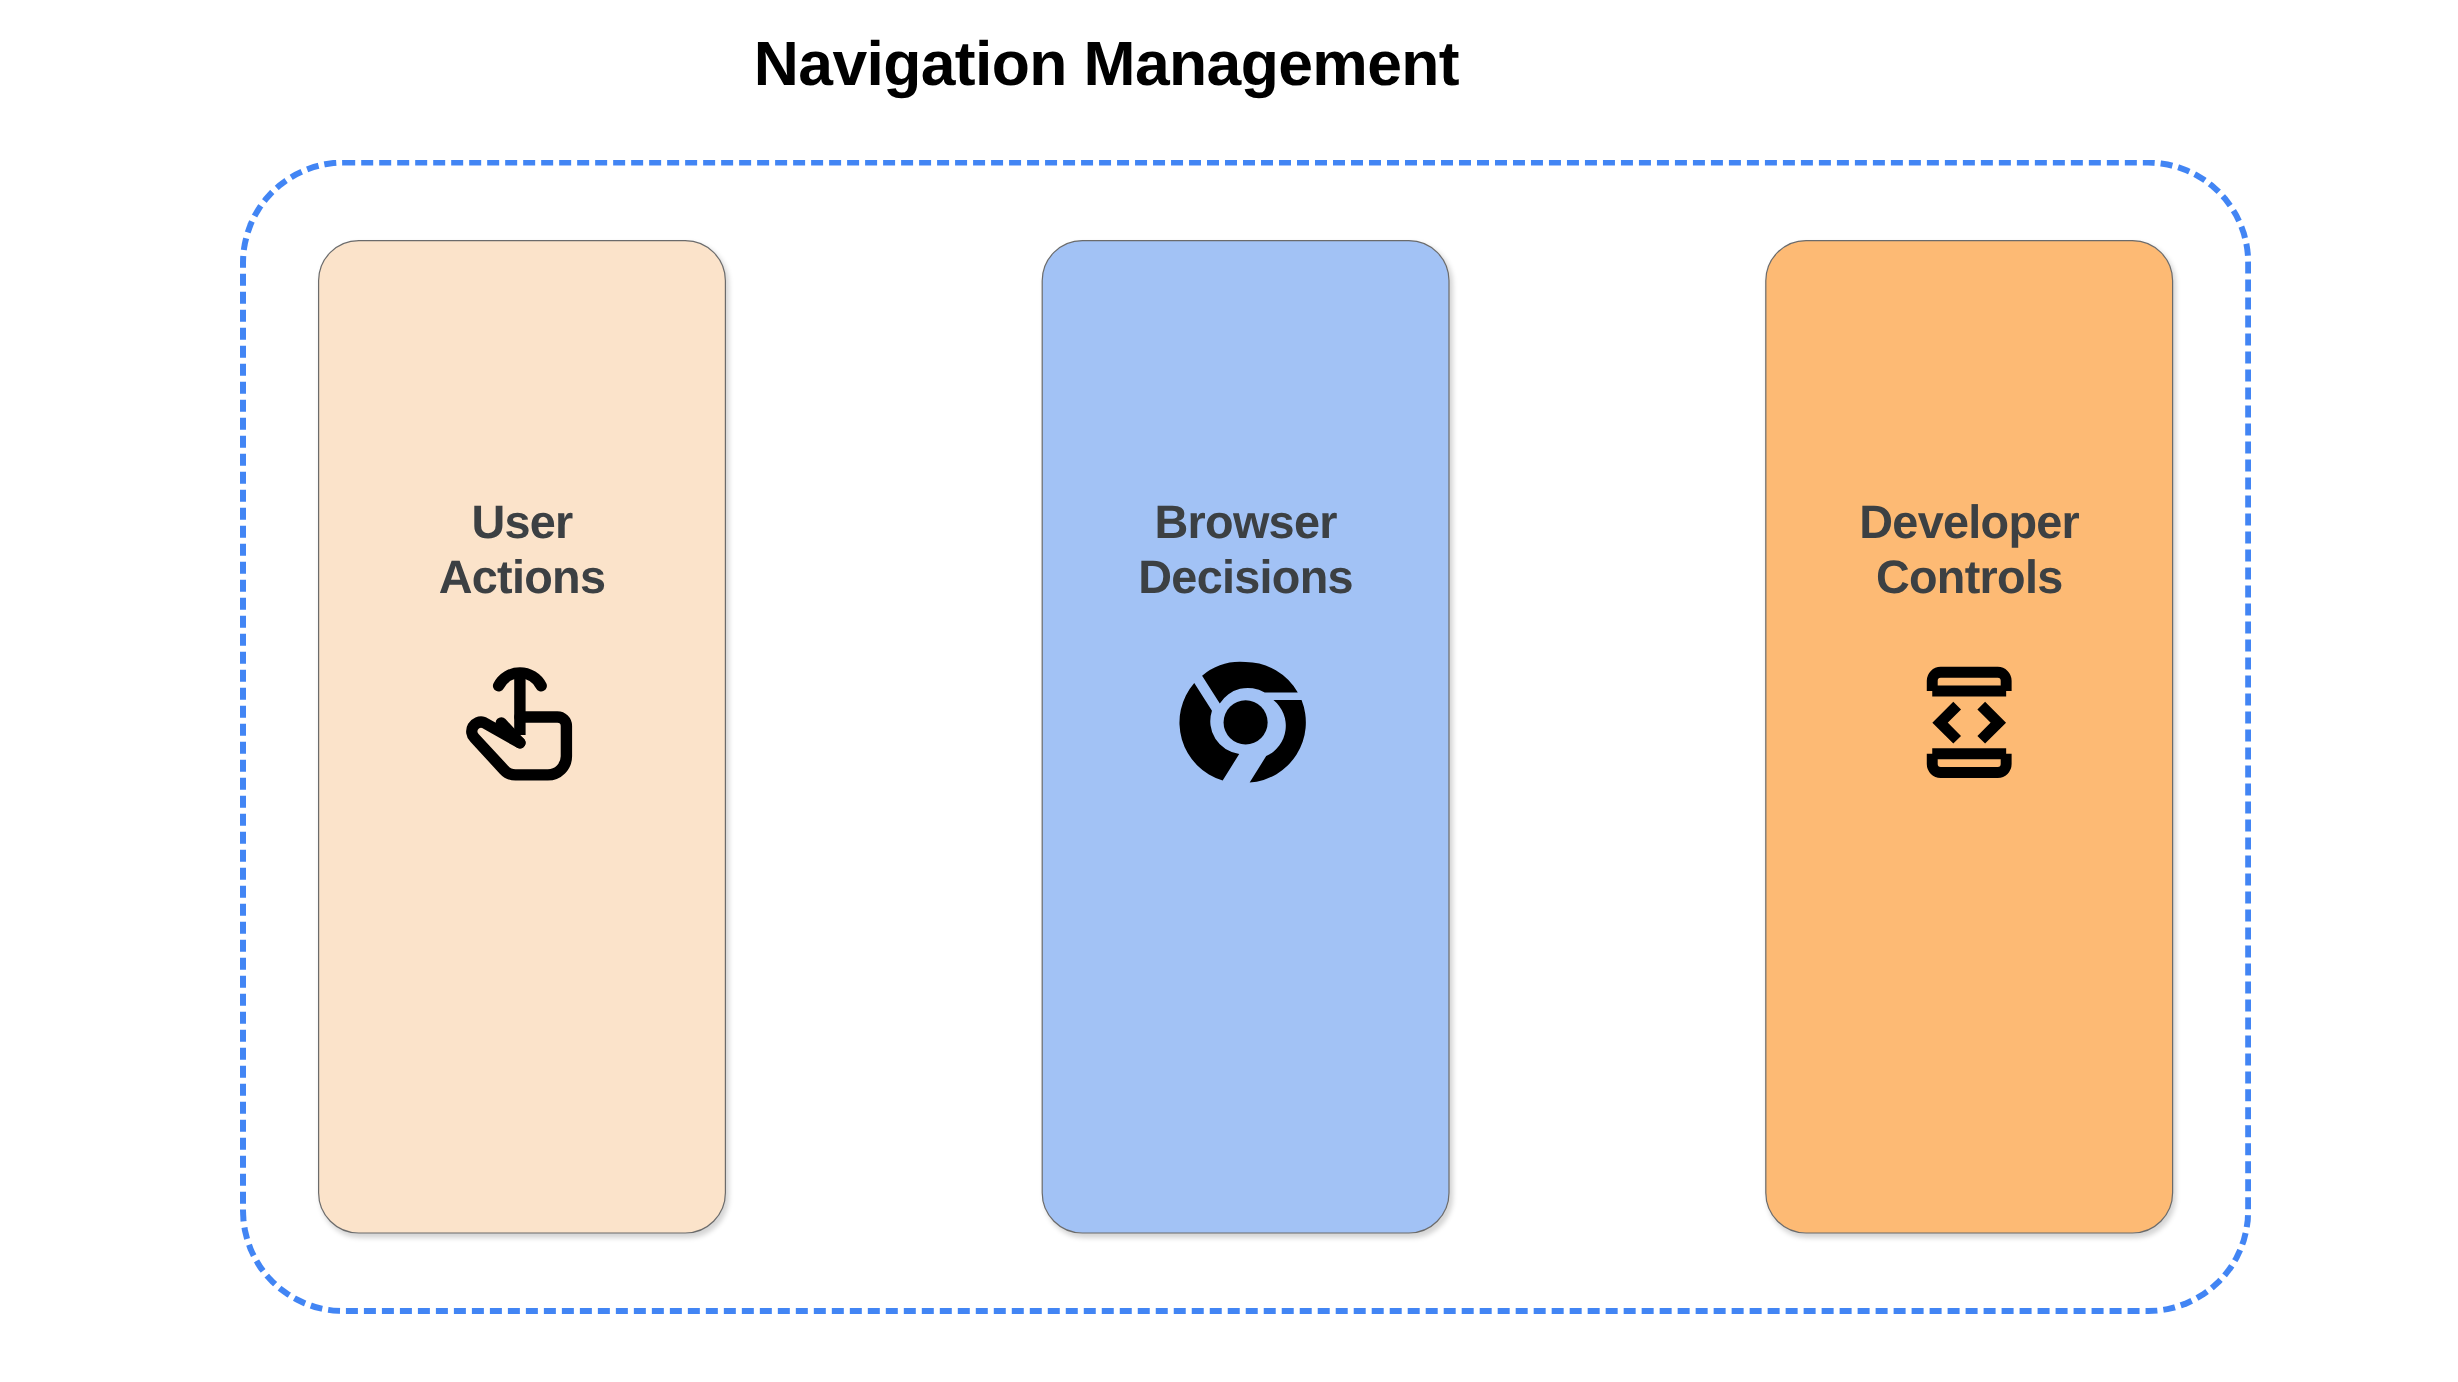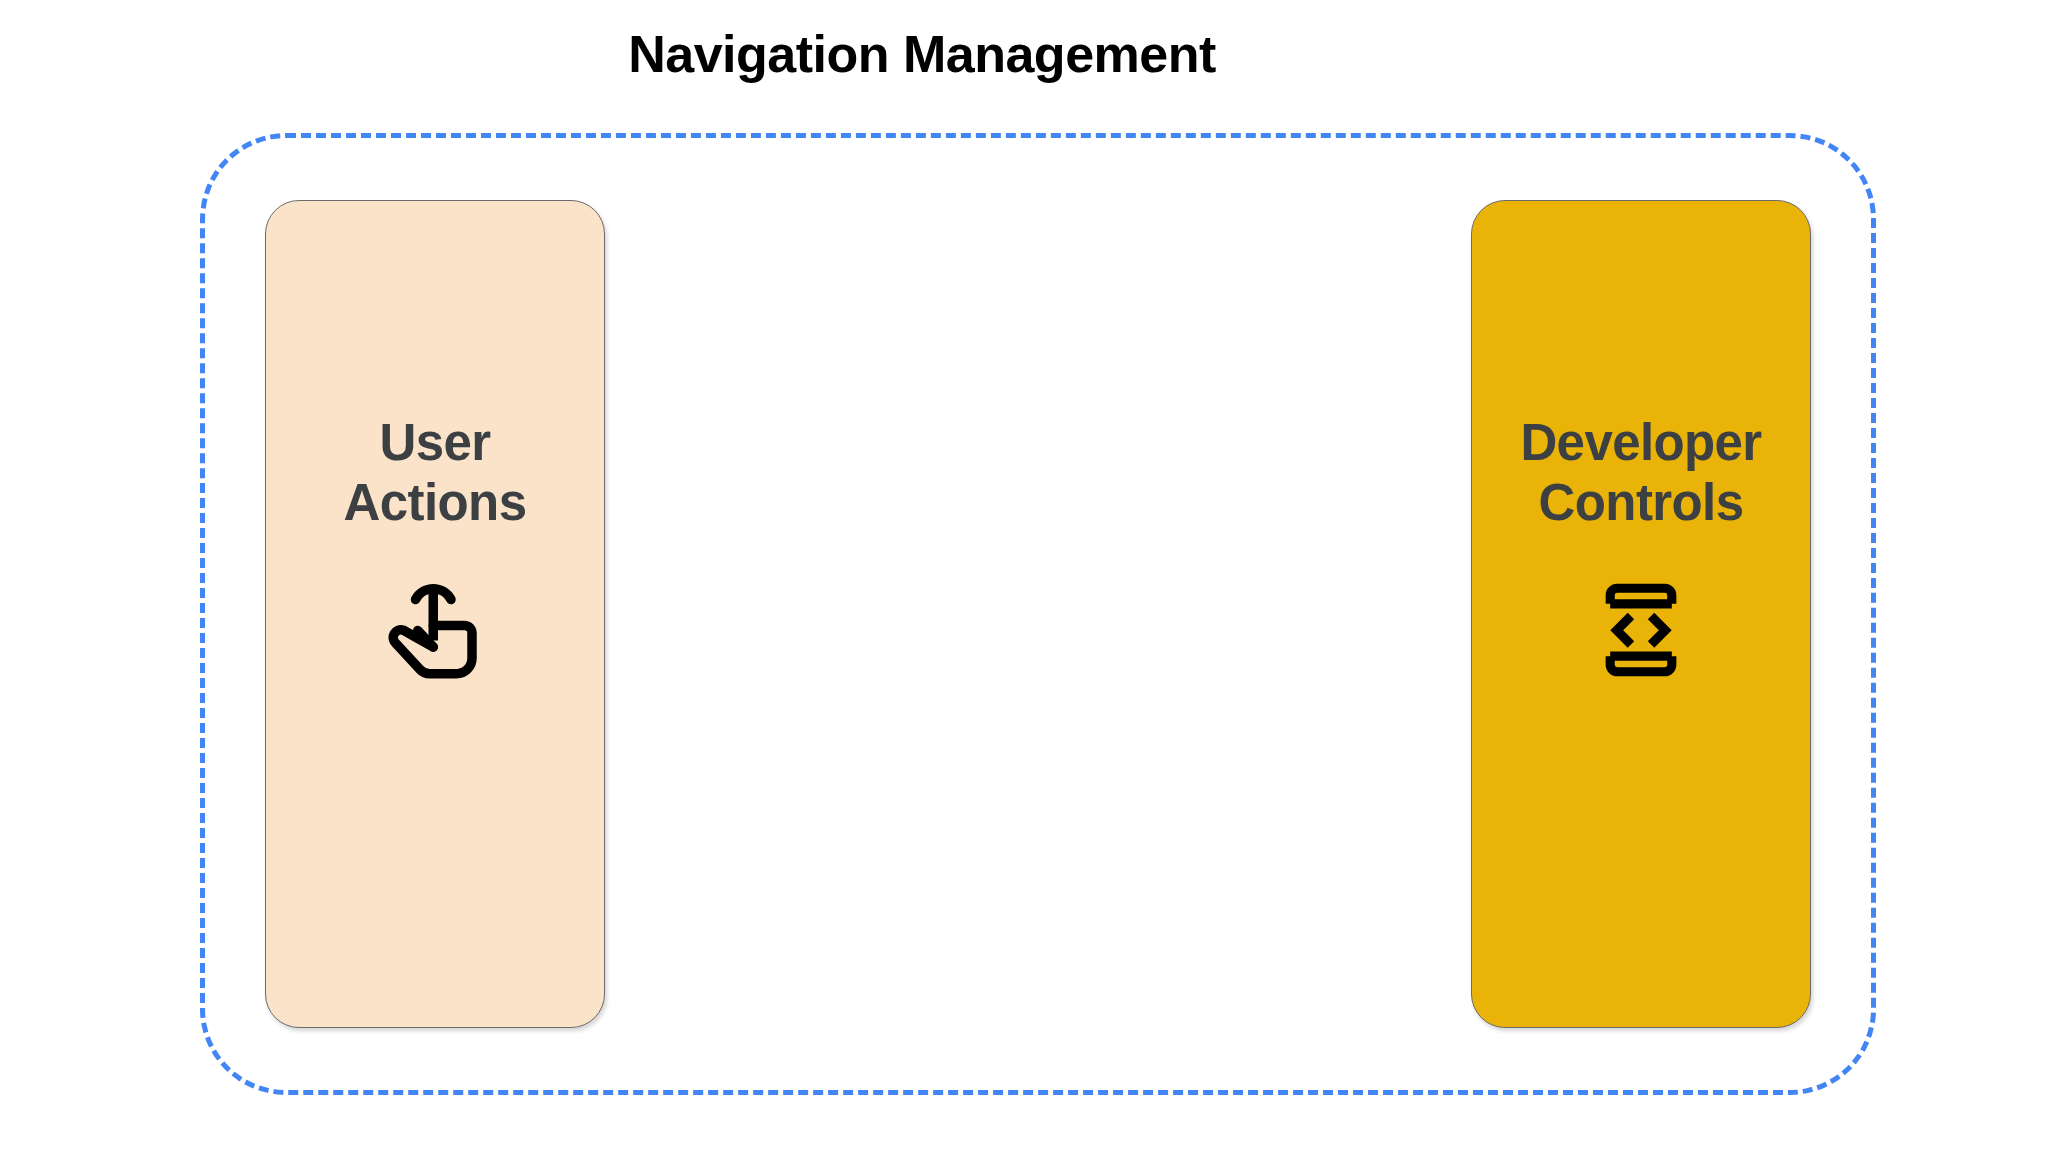"User" .card-label { font-size: 51px -> 39px }
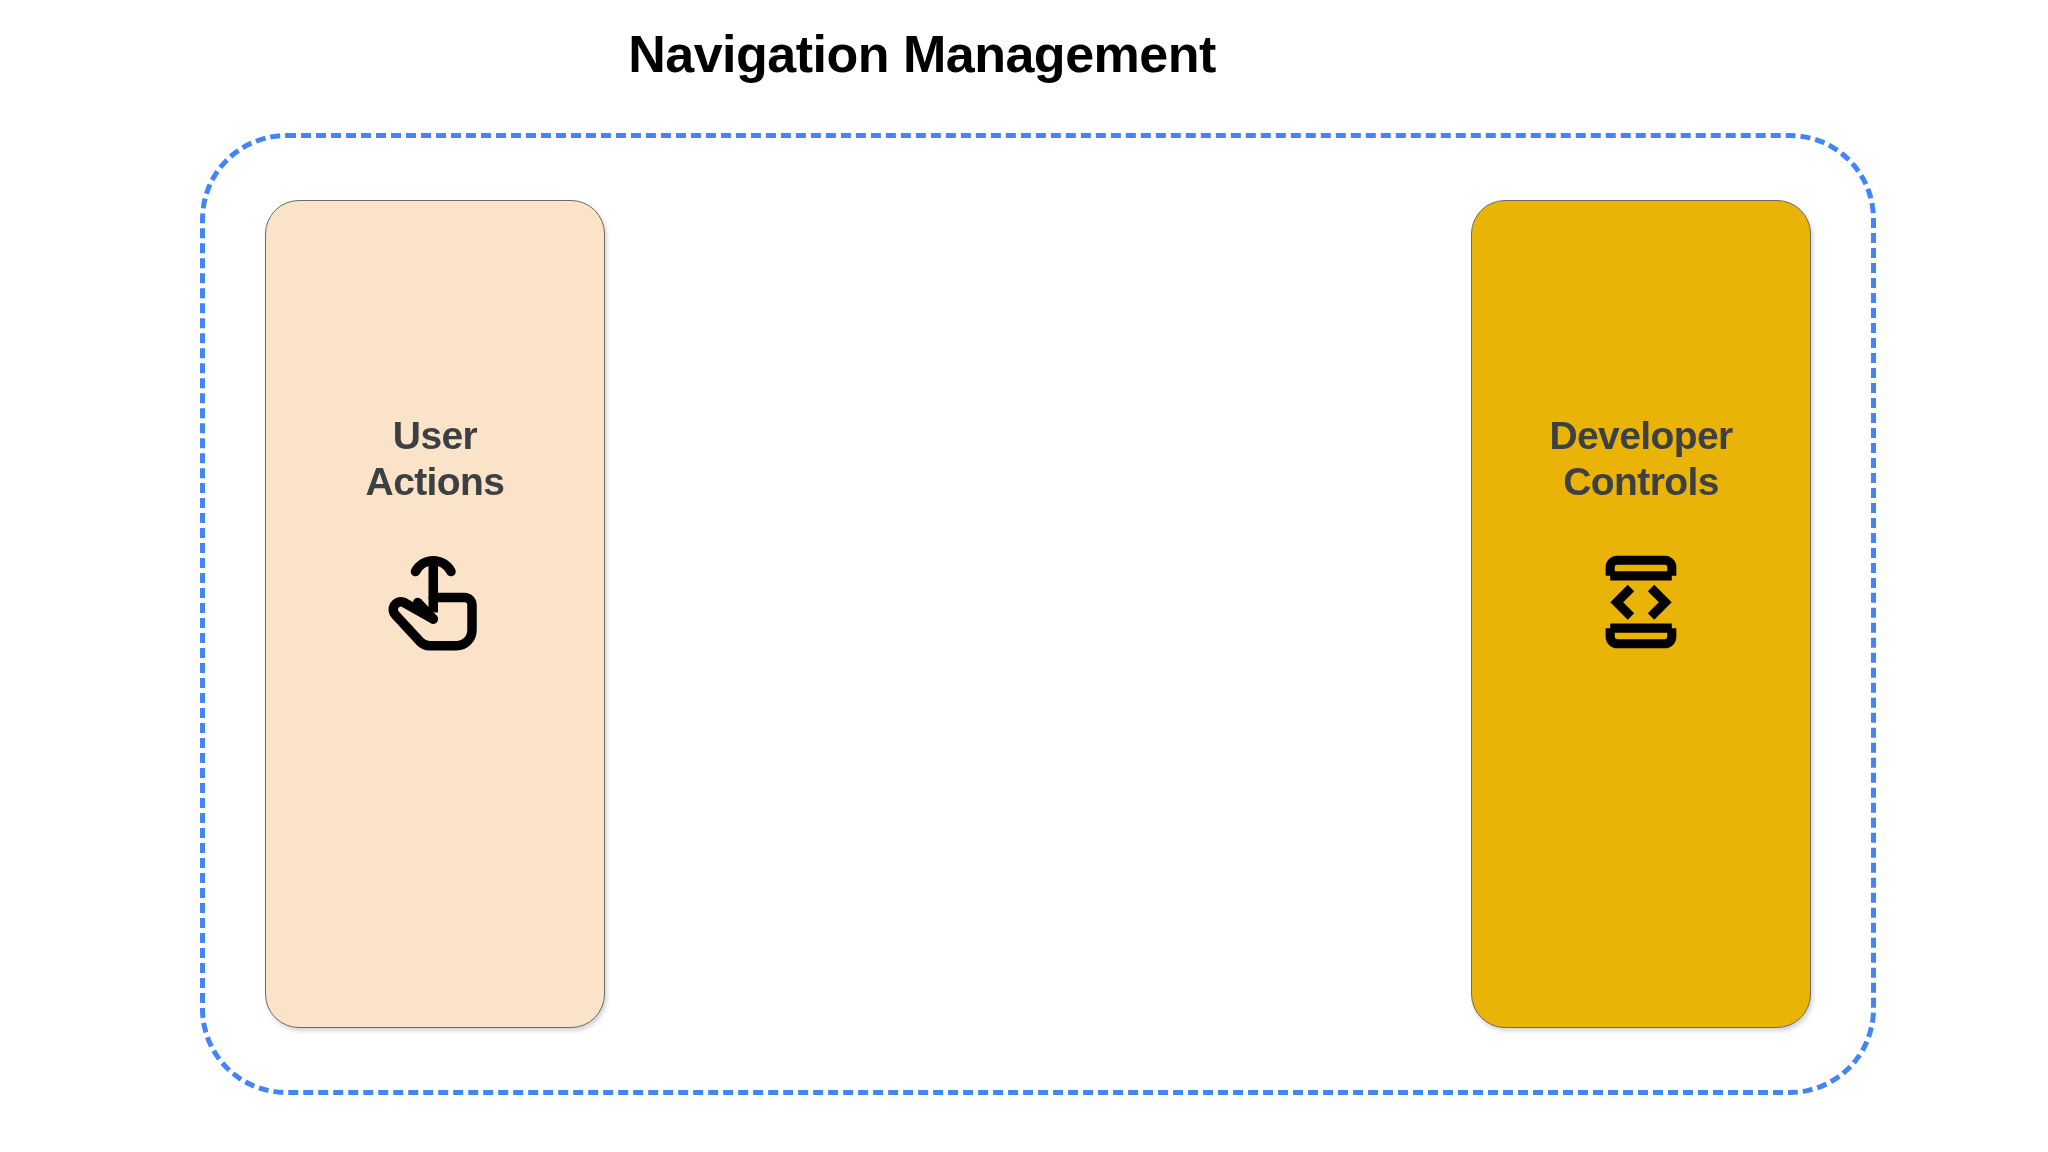"Browser" div.card { html: none -> <div> <div> <div>Browser Decisions</div> <div> <svg> <g> <path></path> <path></path> <path></path> <circle></circle> </g> </svg> </div> </div> </div> }
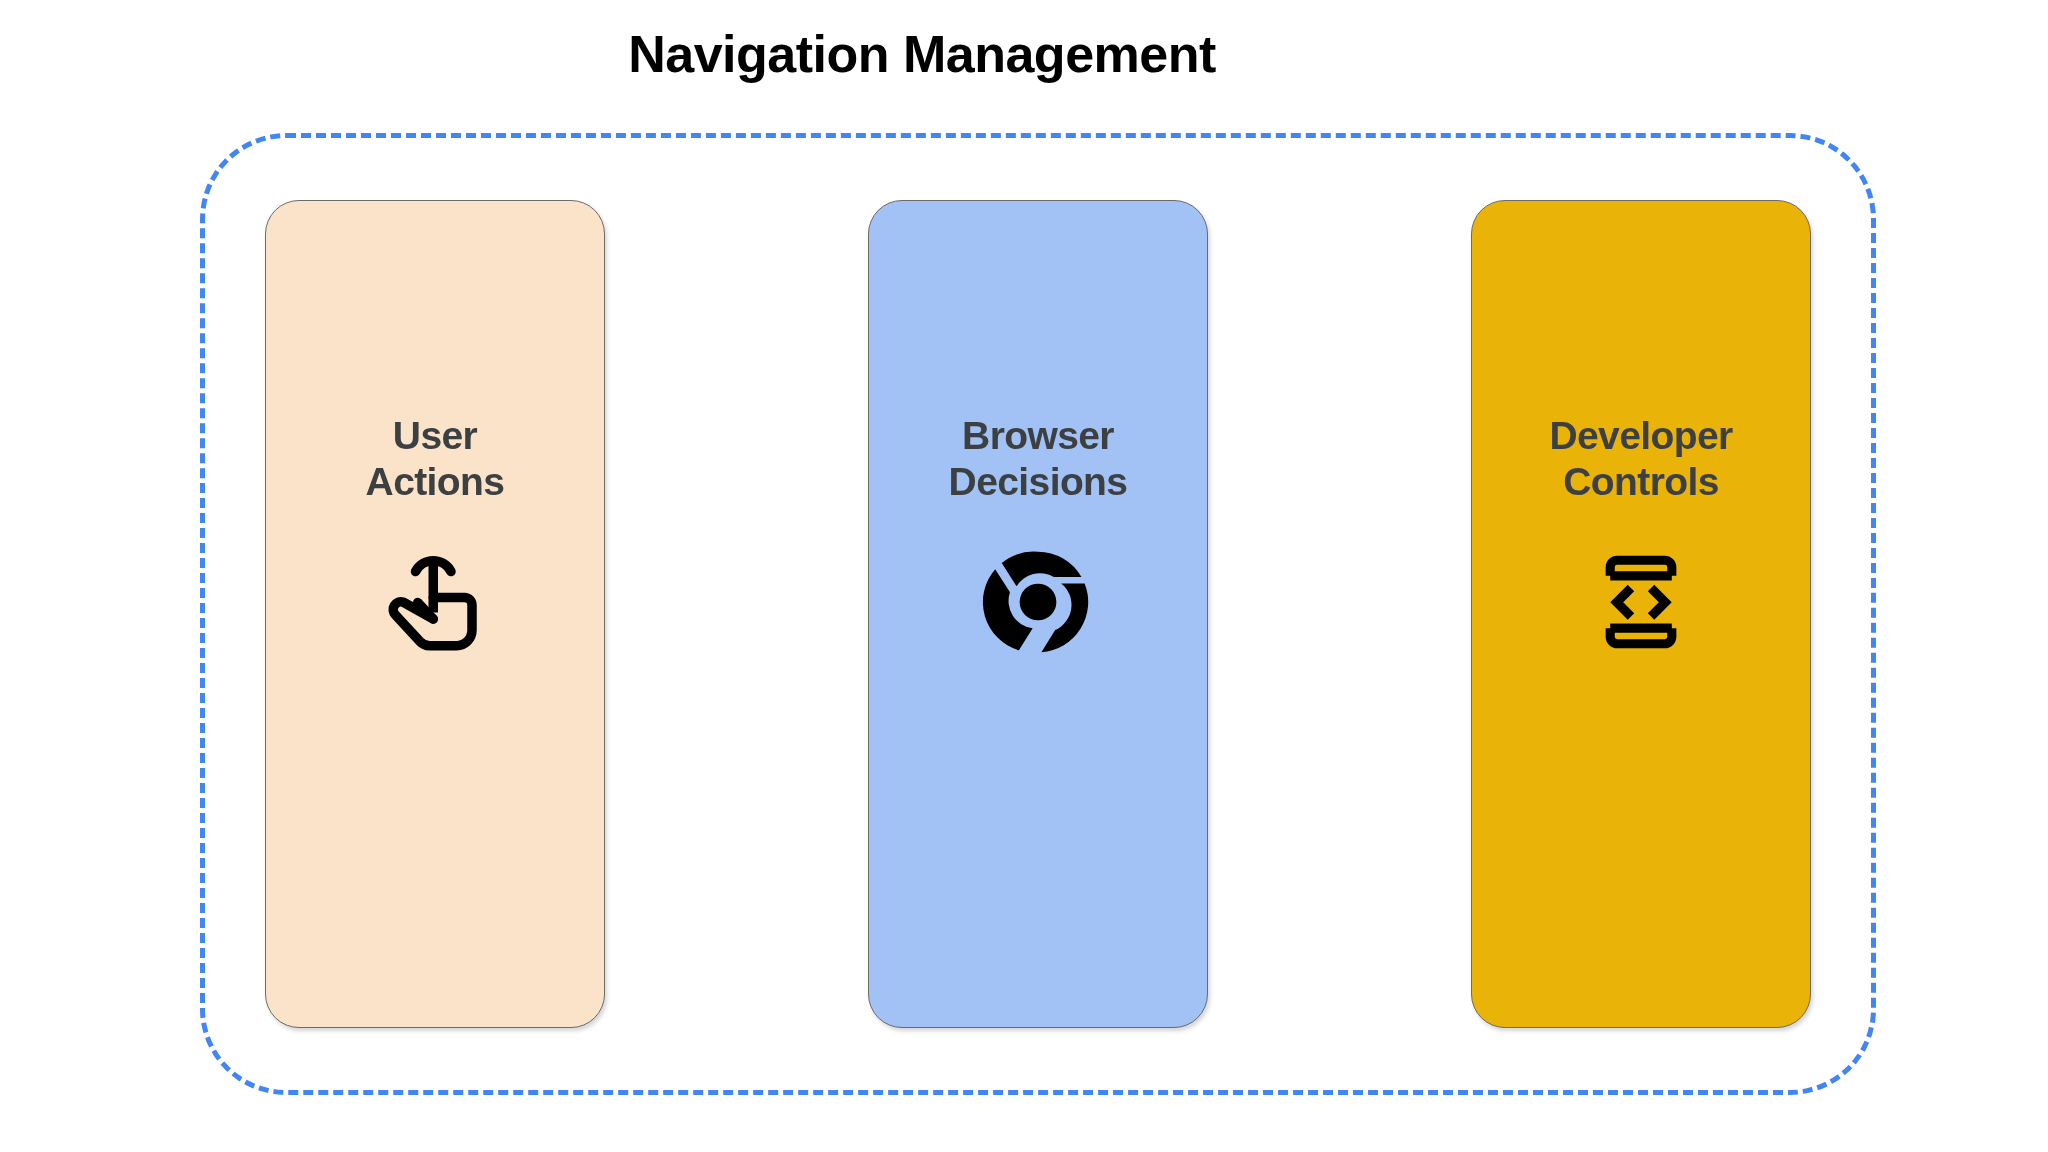"Developer" div.card { background: #eab308 -> #fdba74 }
